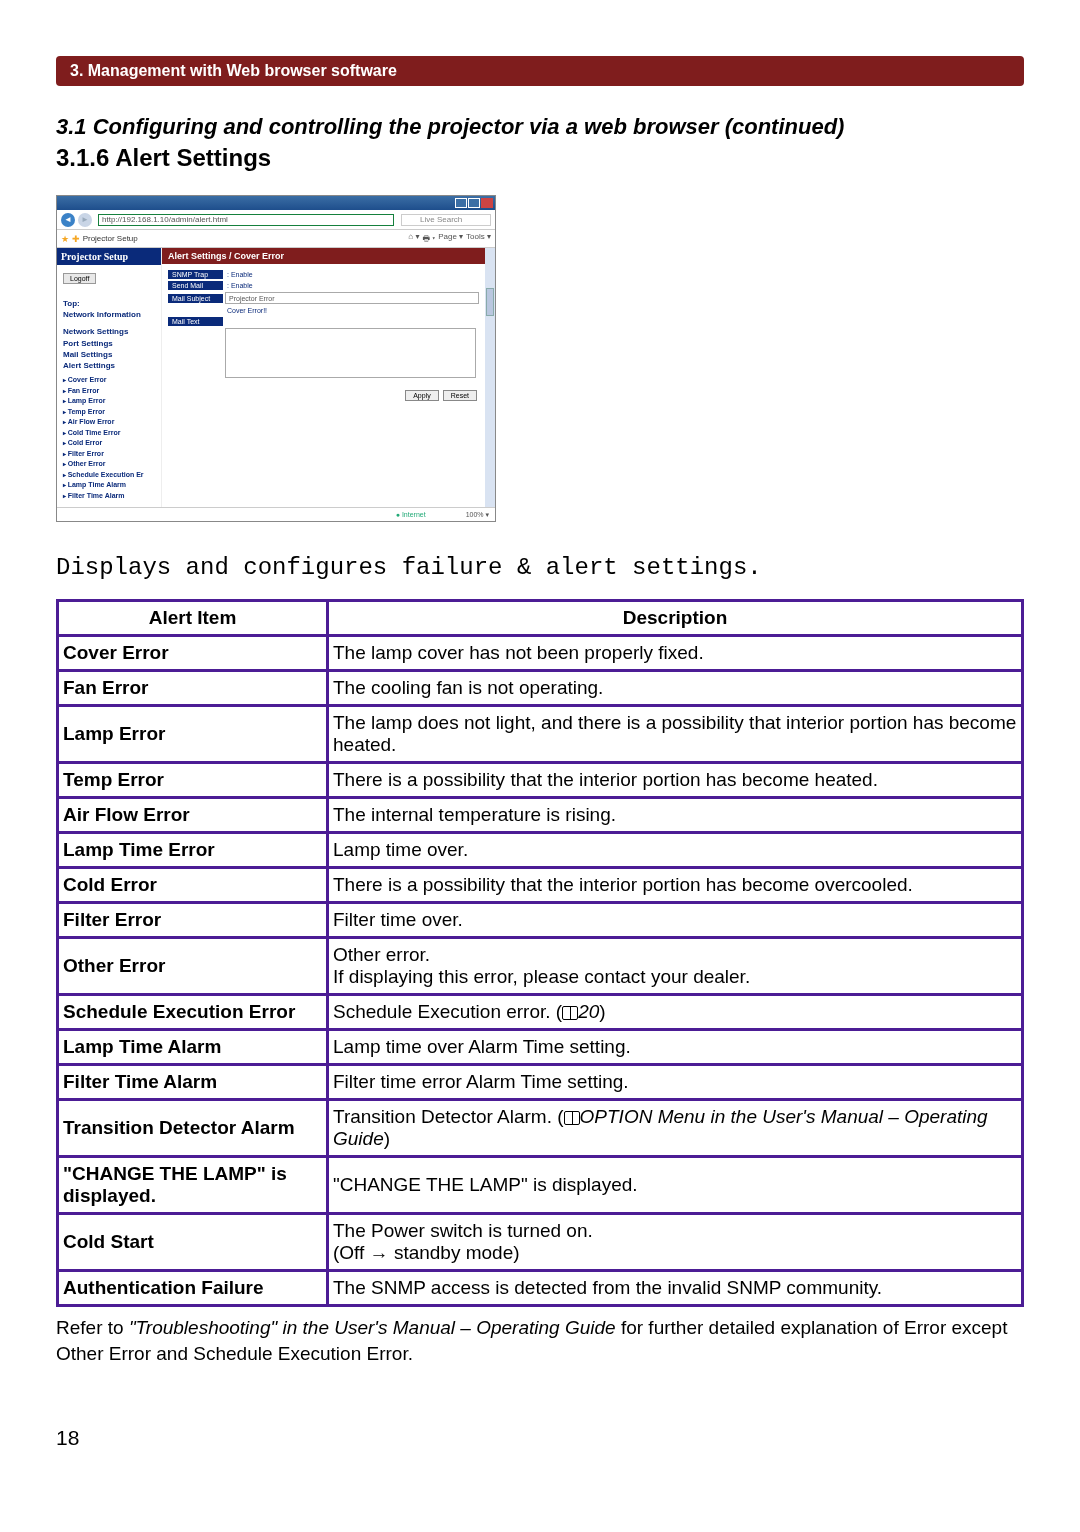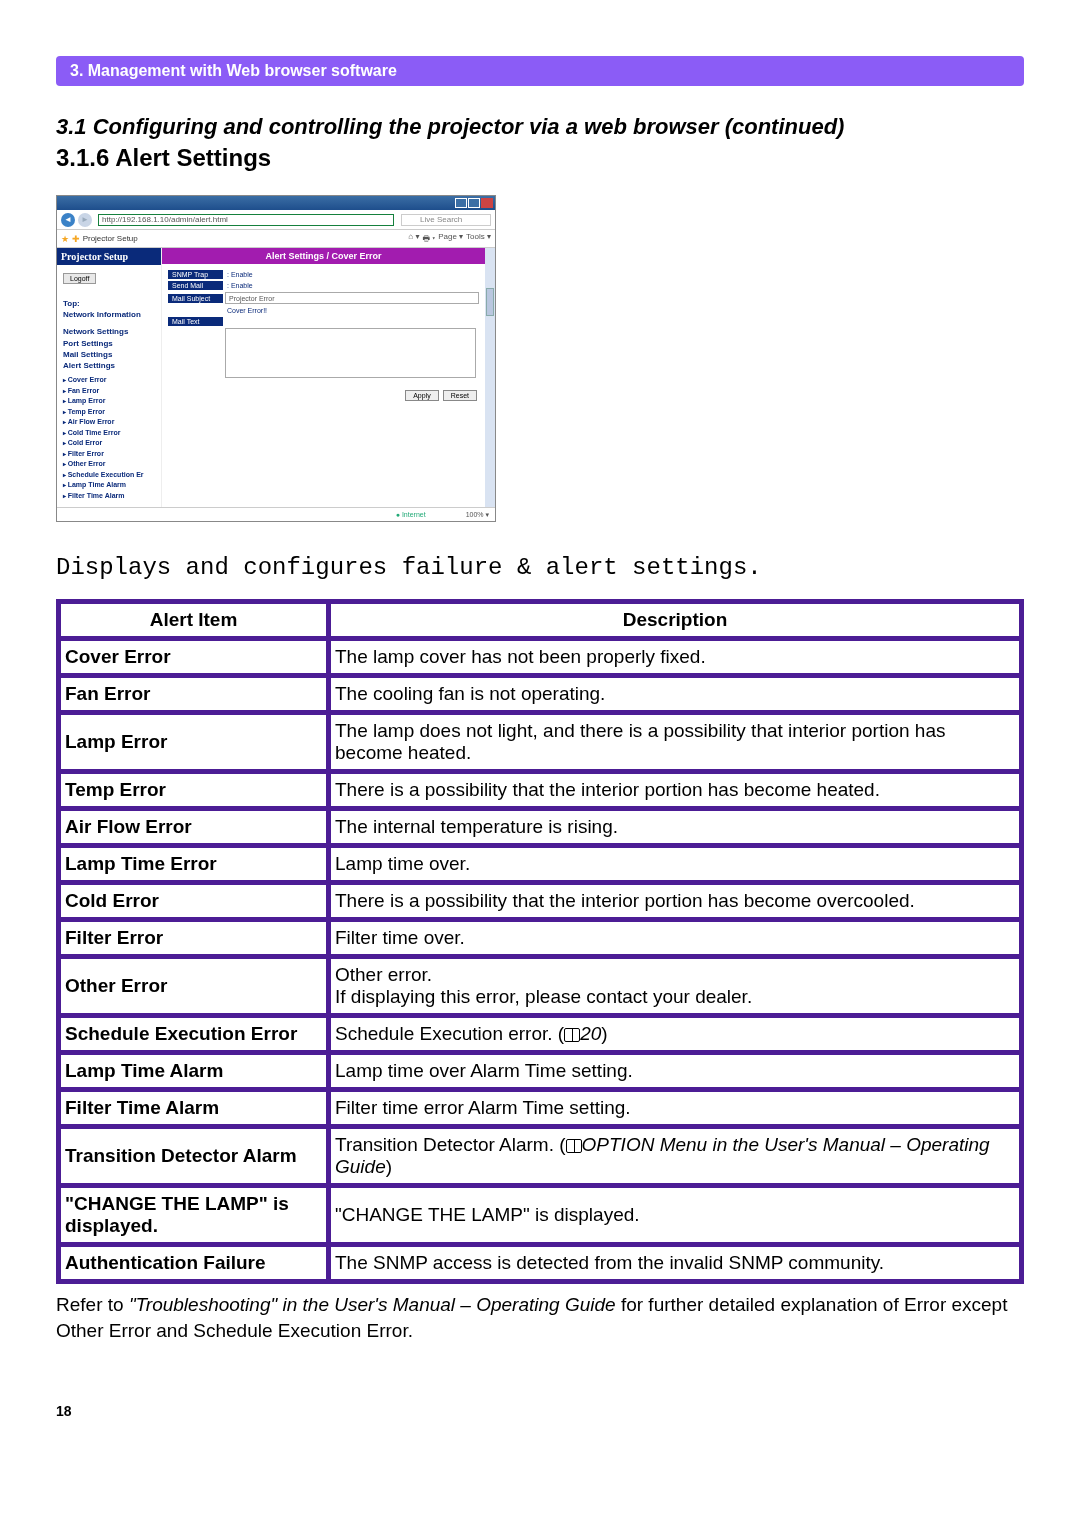"3. Management with Web browser" .breadcrumb-bar { background: #8b5cf6 -> #7f1d1d }
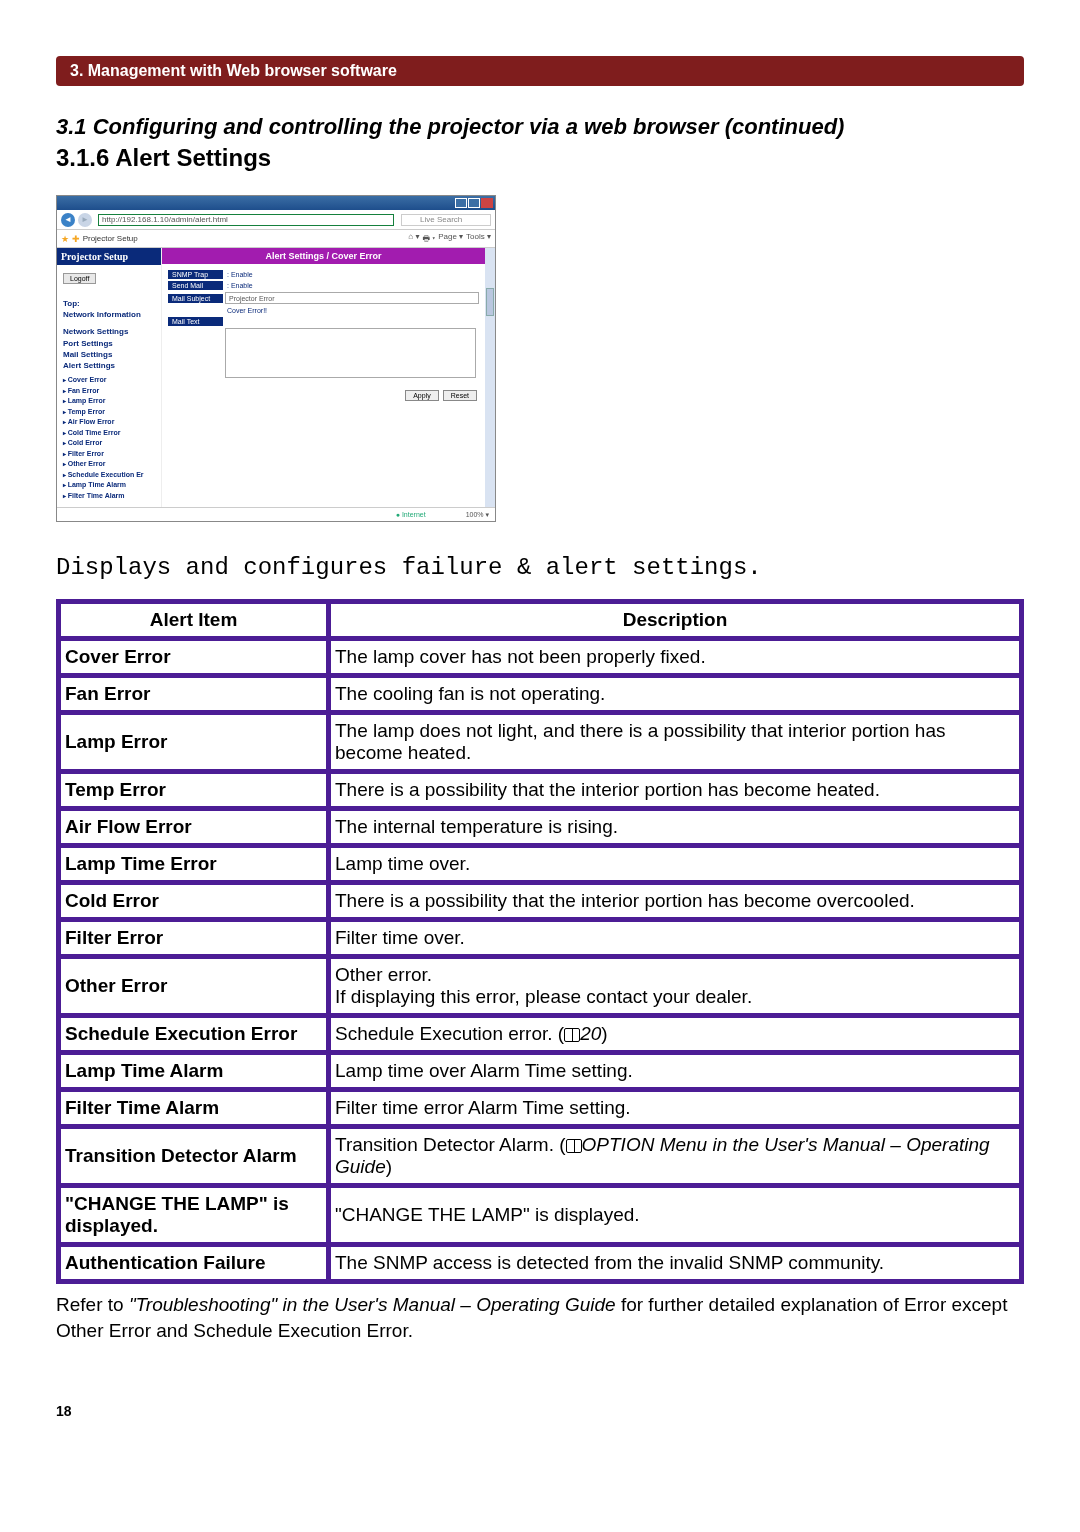"Alert Settings / Cover Error" .ss-main-head { background: #a21caf -> #7f1d1d; text-align: center -> none }
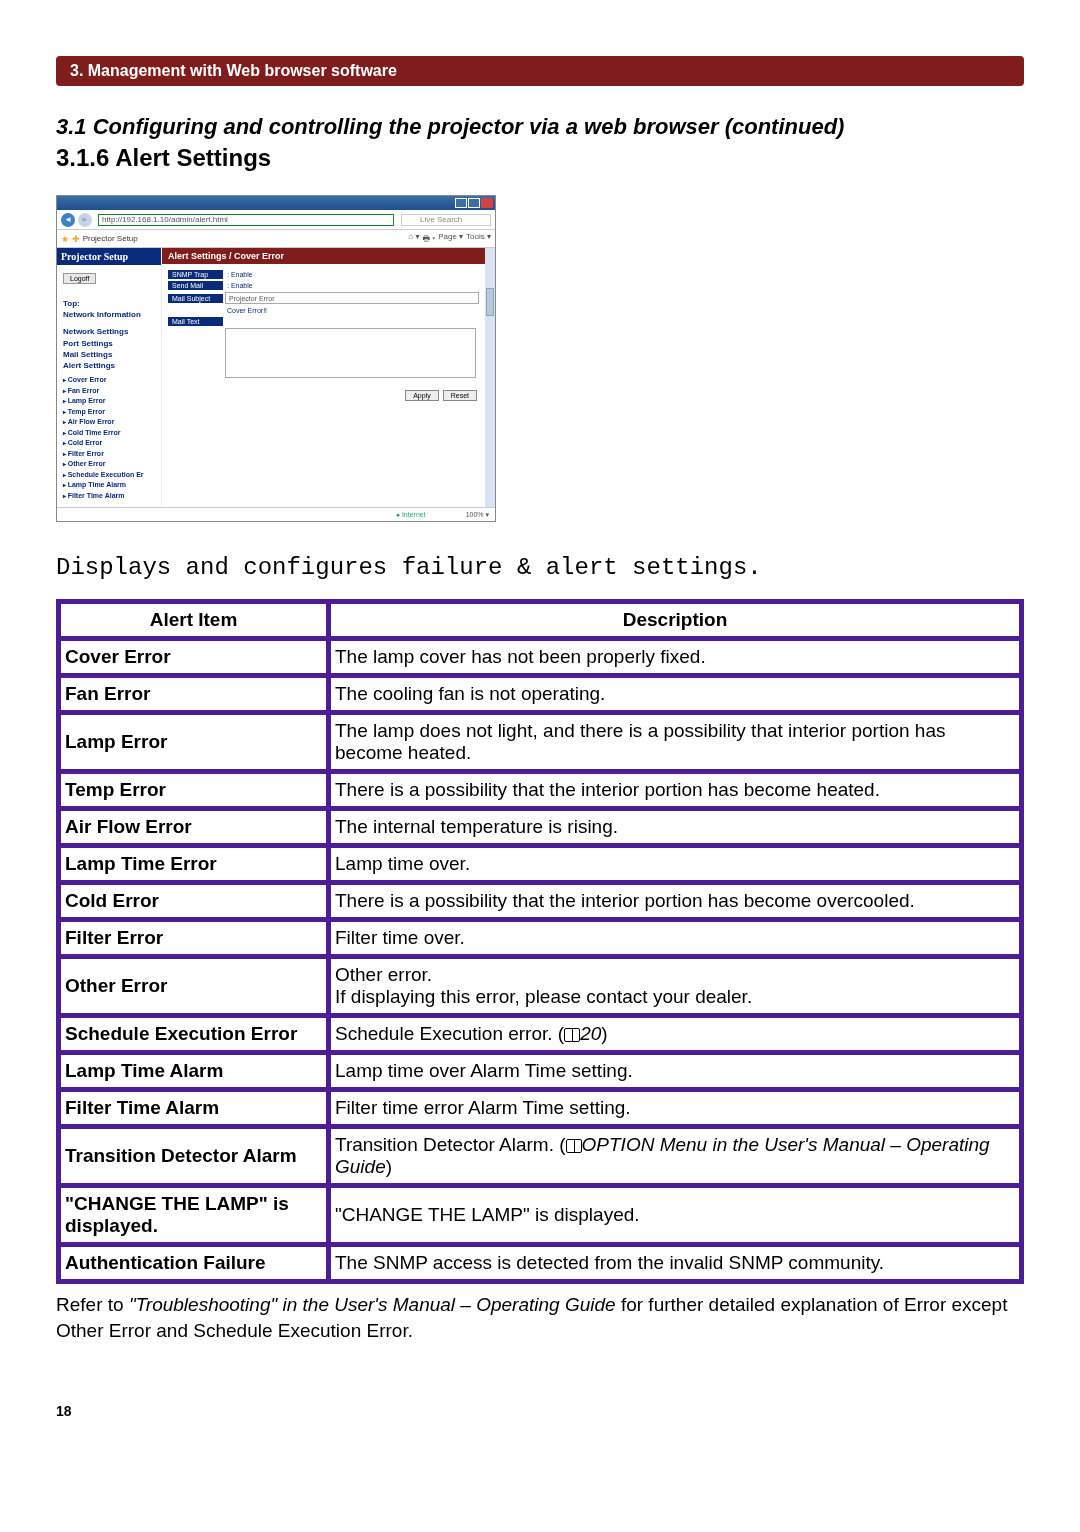"Alert Item" table.alerts th, table.alerts td { border: 5px solid #4c1d95 -> 3px solid #4c1d95 }
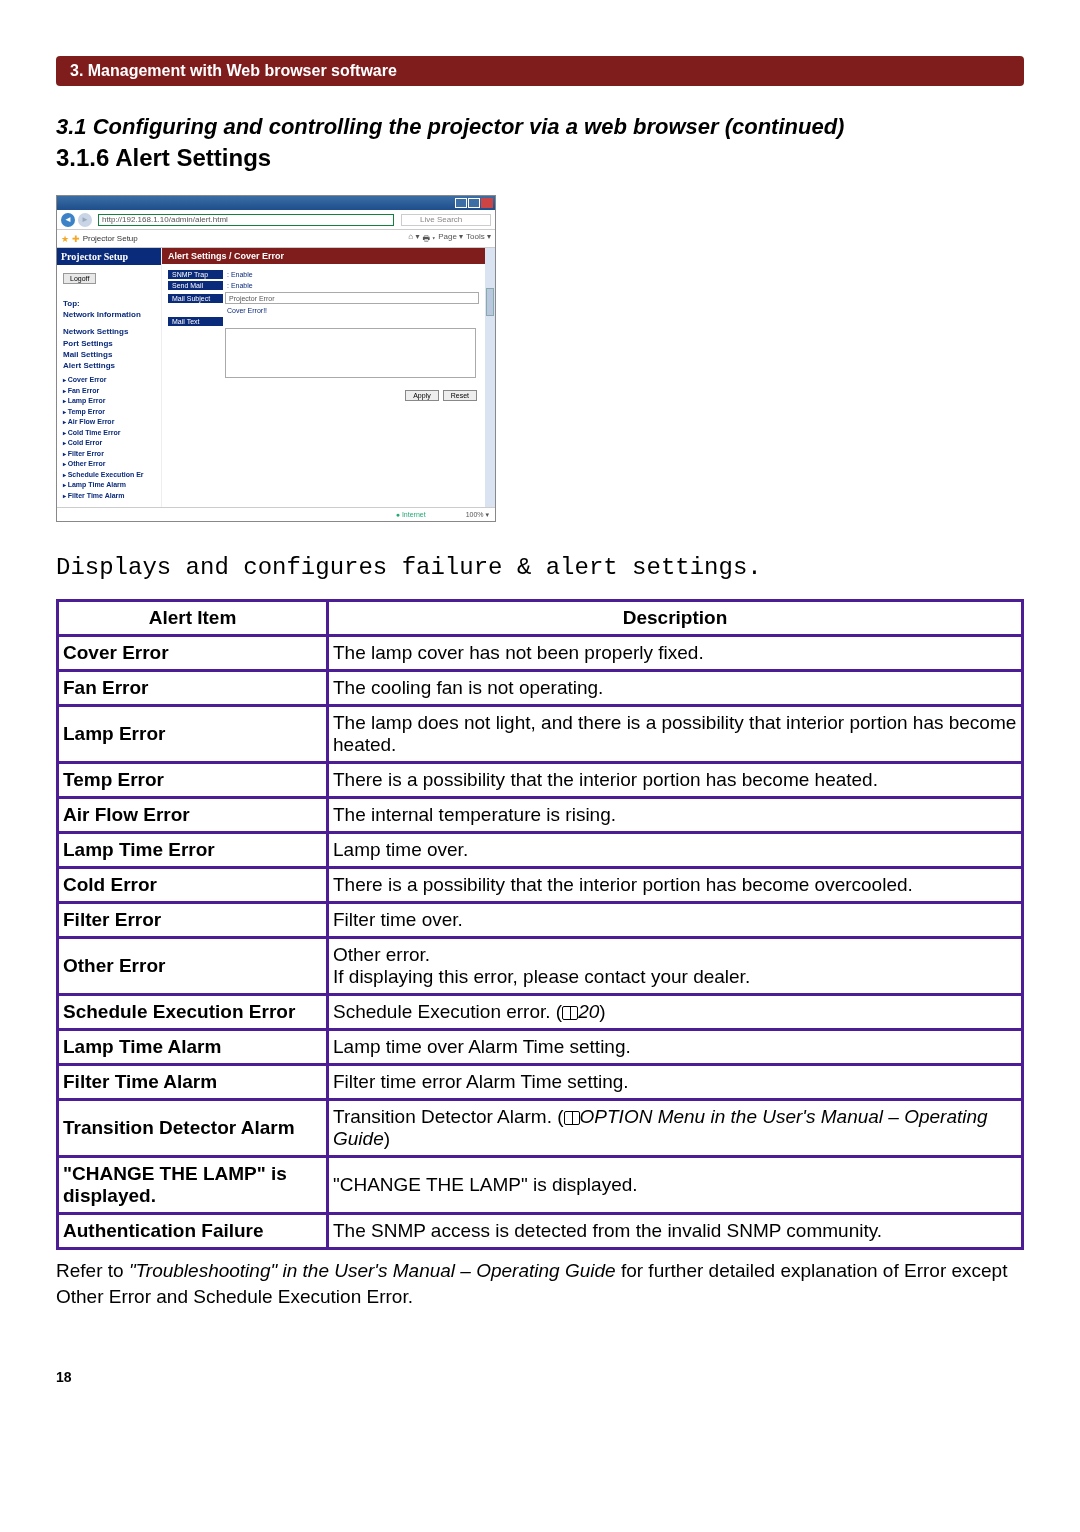"Cold Start" tr { html: none -> <tr> <td>Cold Start</td> <td>The Power switch is turned on.<br>(Off → standby mode)</td> </tr> }
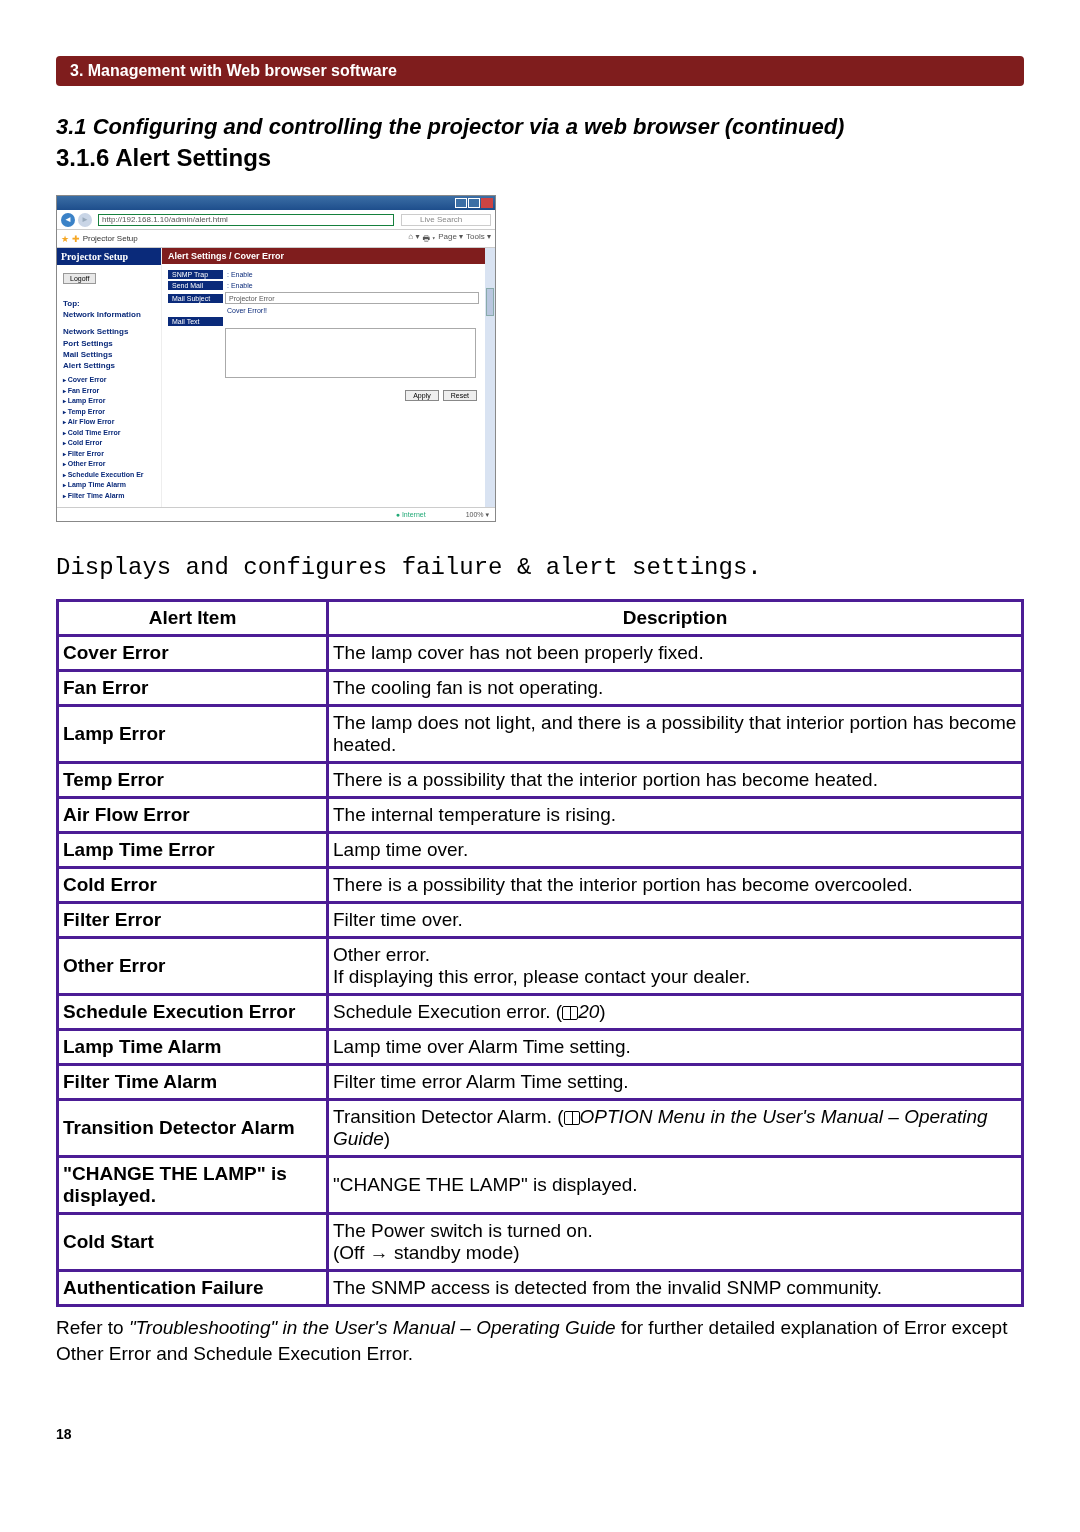"18" .pagenum { font-size: 14px -> 21px; font-weight: bold -> none }
